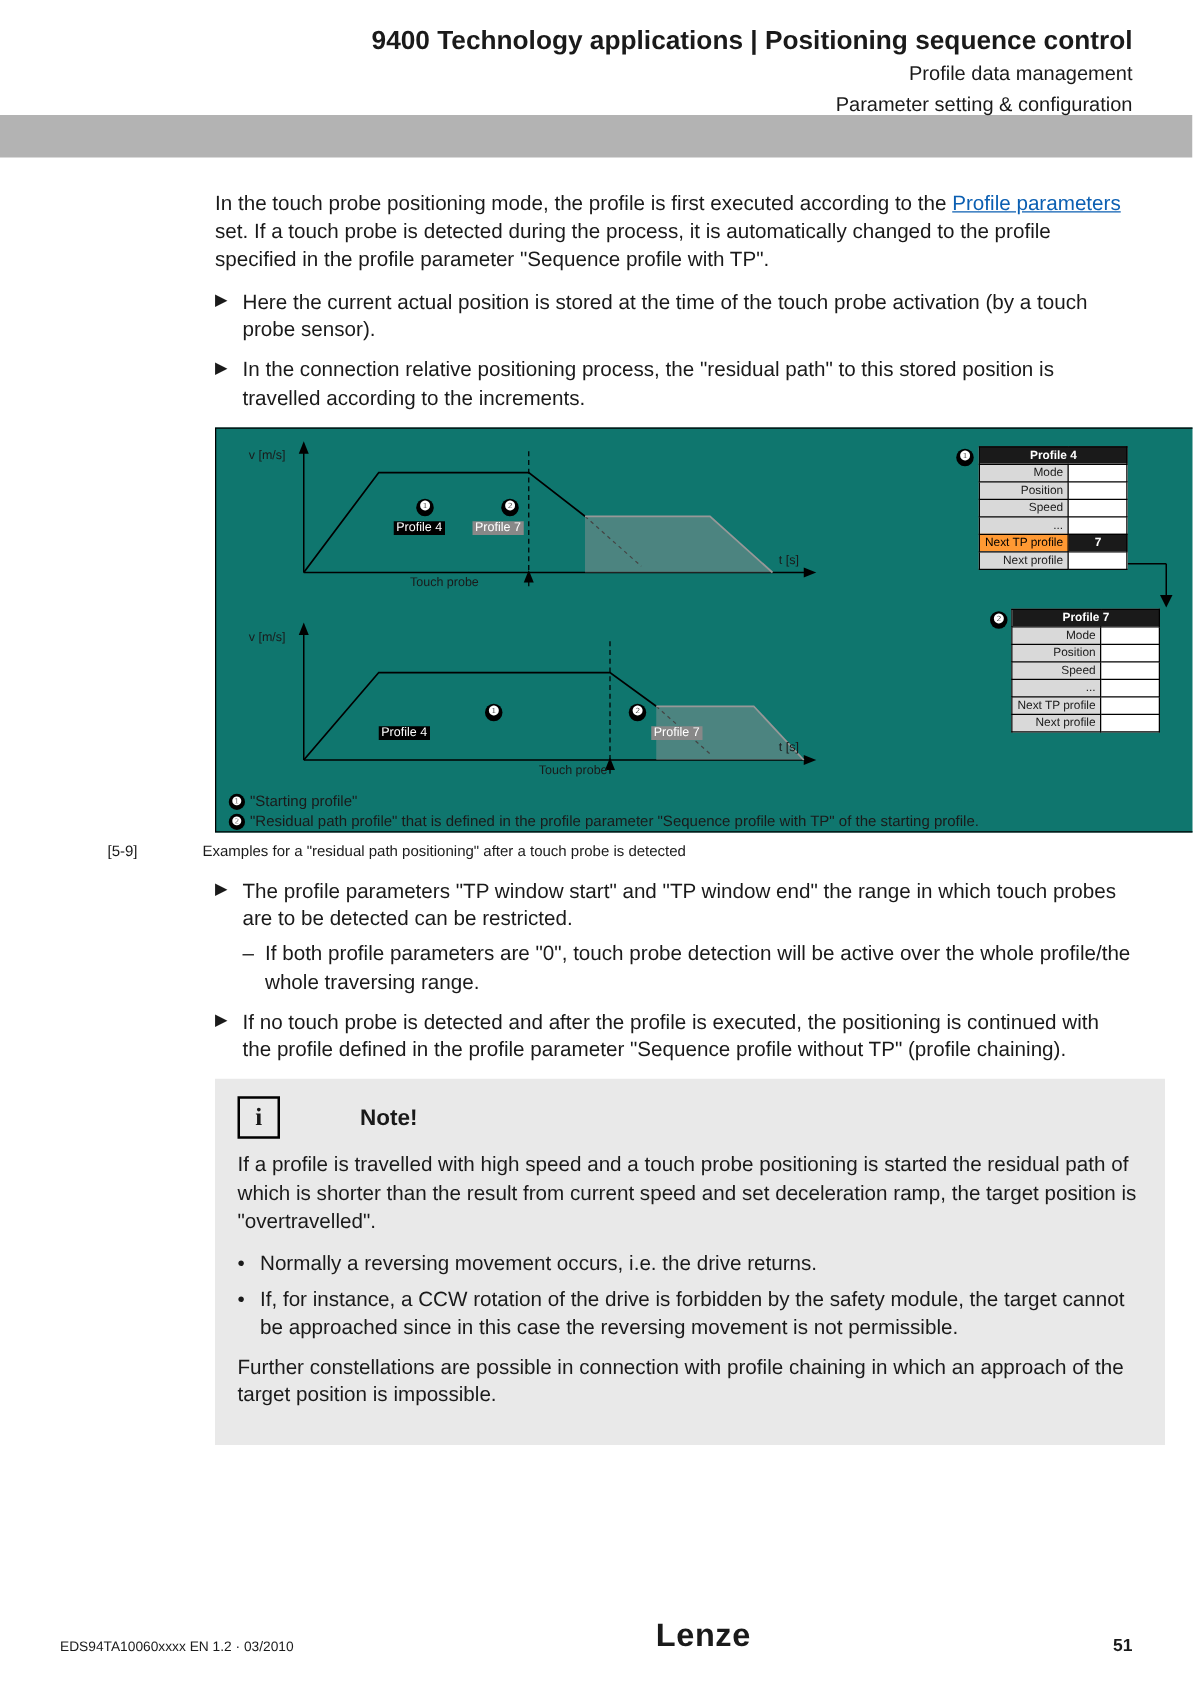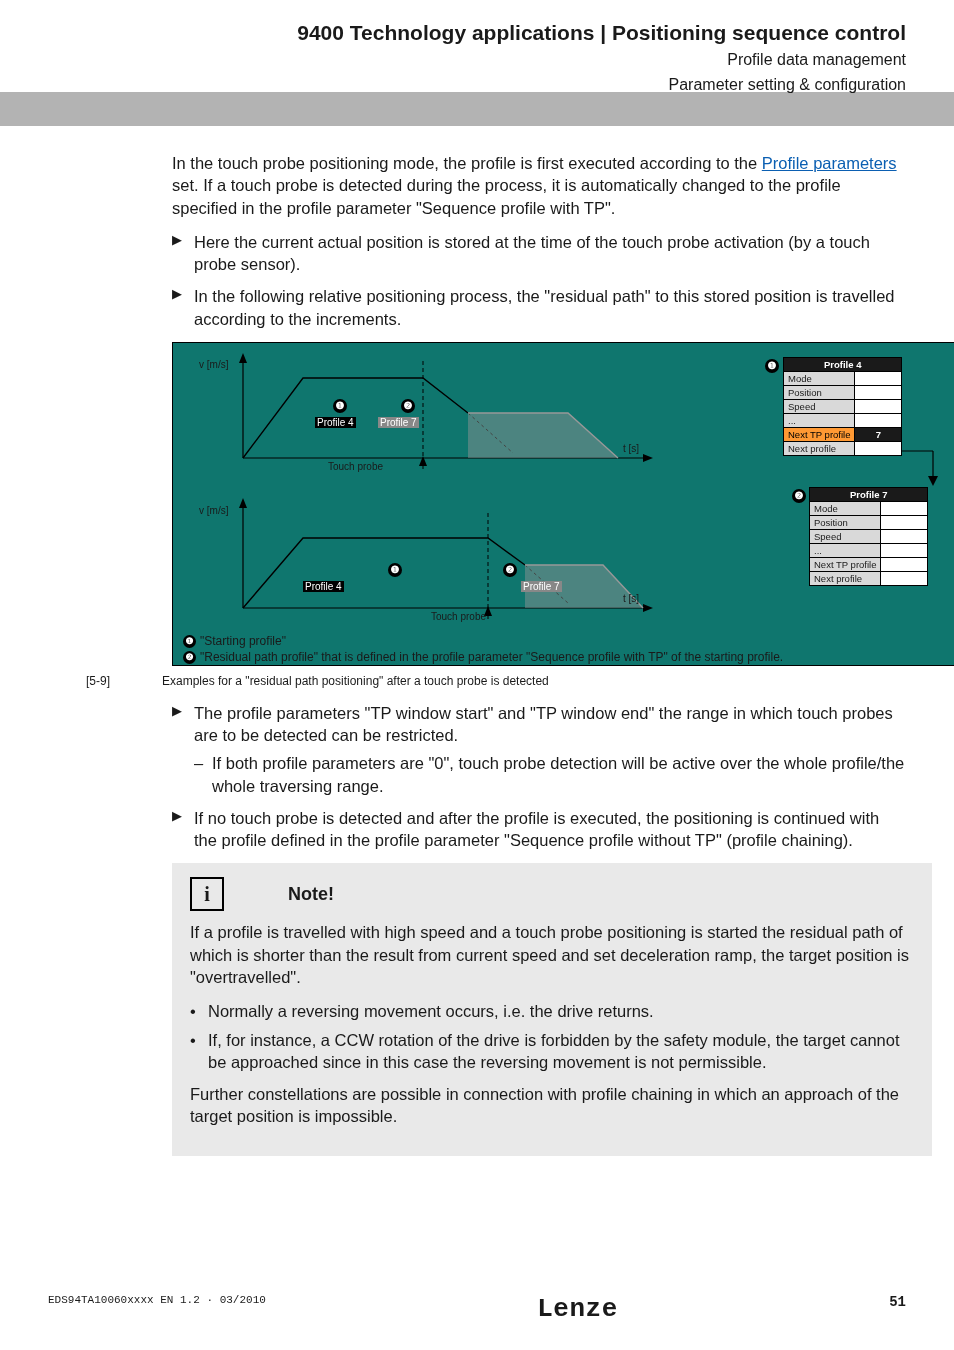"In the following relative positioning" li { text: following -> connection }
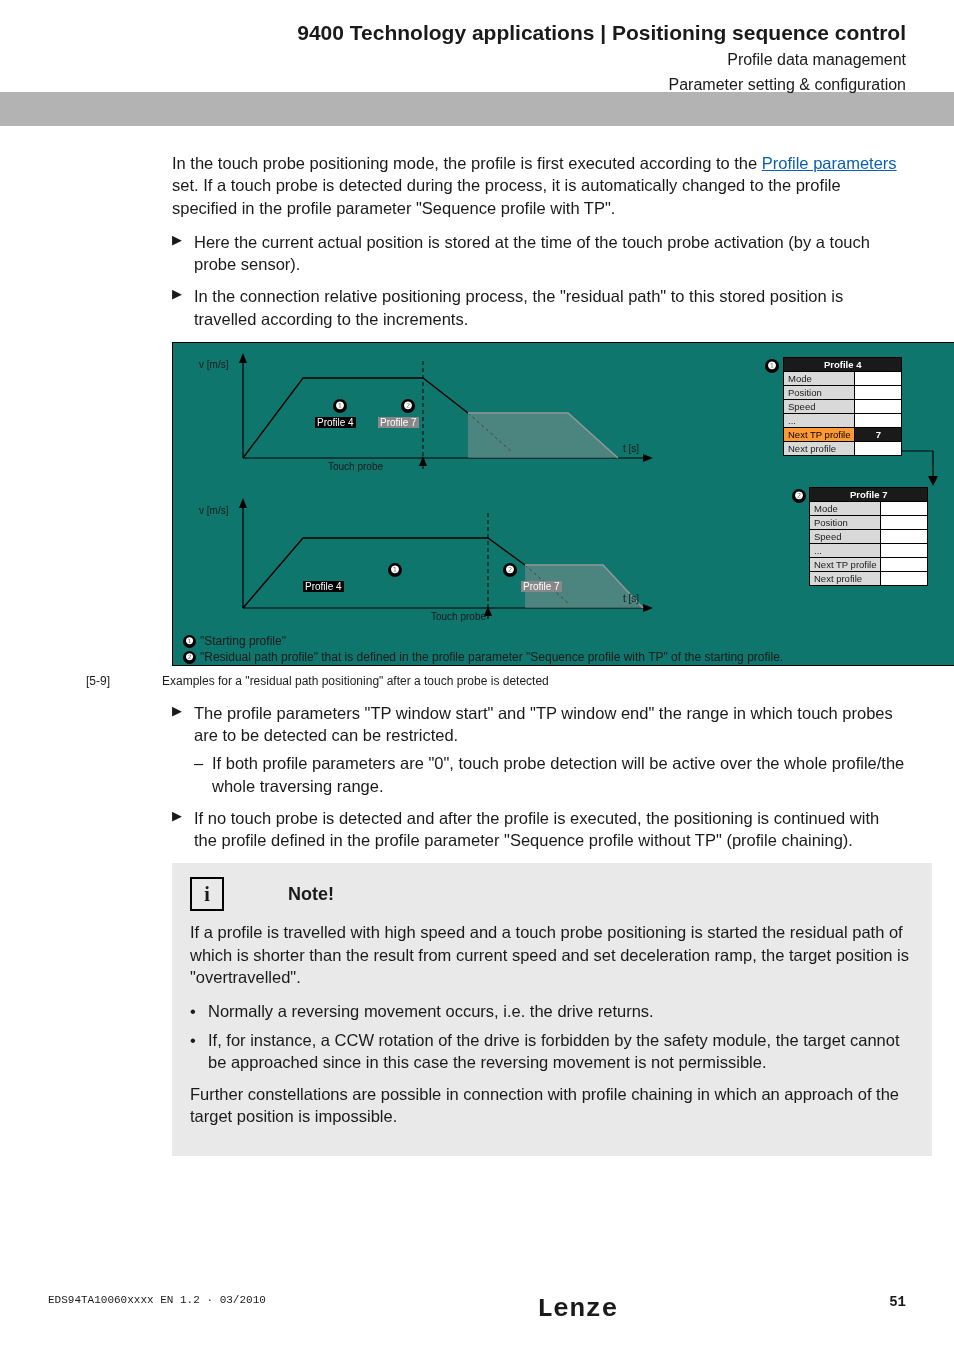"Mode" .mini-table td { text-align: none -> right }
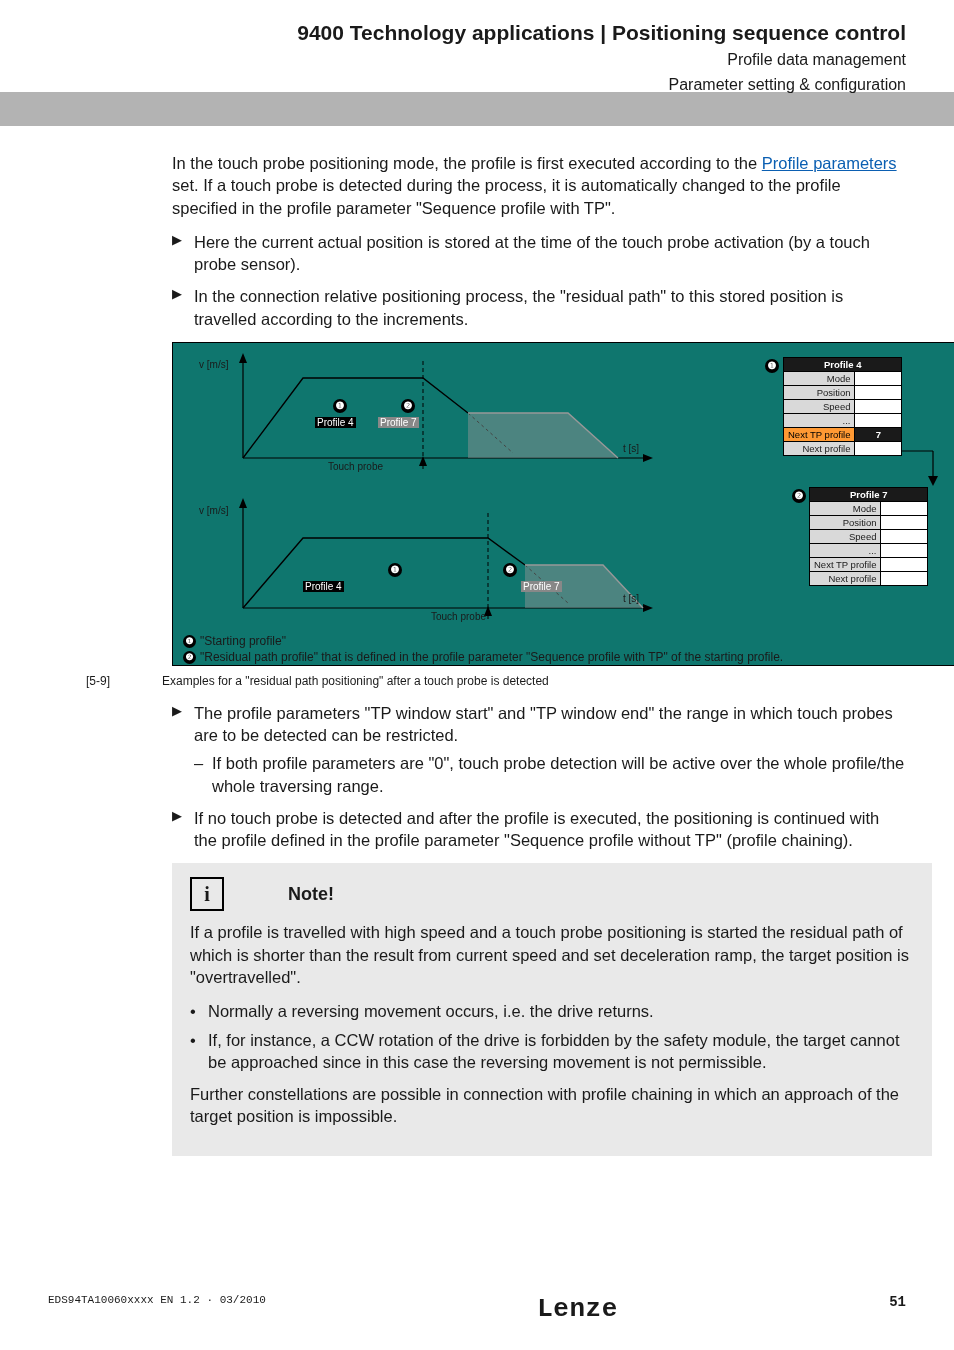"EDS94TA10060xxxx EN 1.2 · 03/2010" .footer { align-items: flex-start -> flex-end; font-family: Liberation Mono, monospace -> none }
